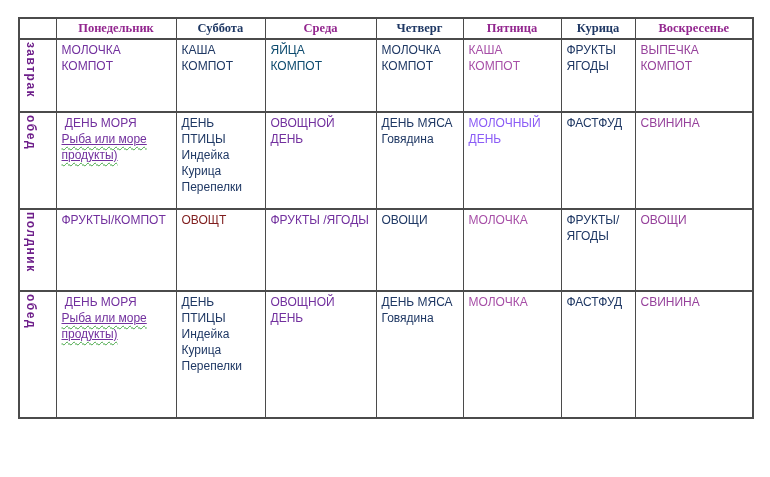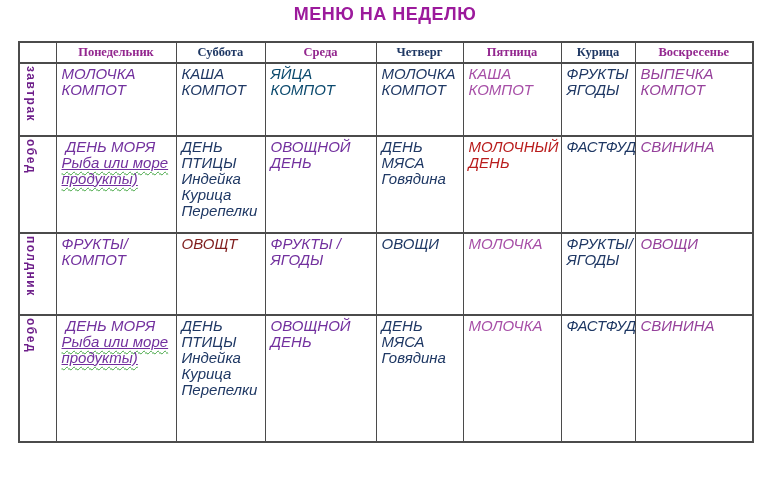"МЕНЮ НА НЕДЕЛЮ" div.page-title { html: <div>МЕНЮ НА НЕДЕЛЮ</div> -> none }
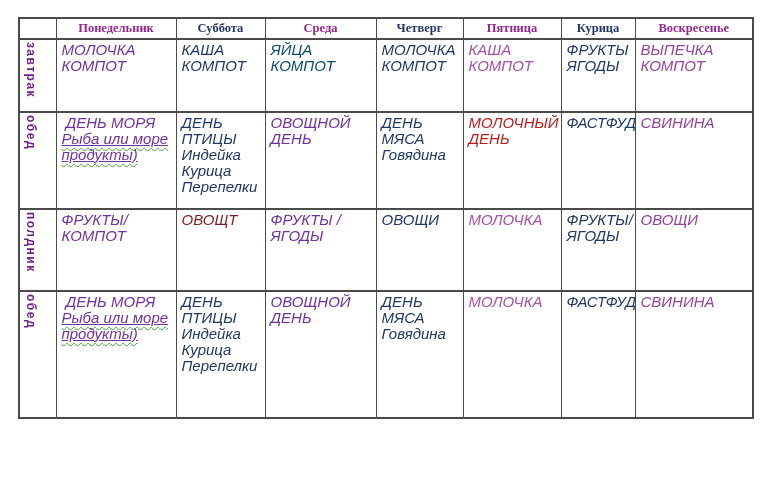"МОЛОЧКА" .cell-line { font-size: 15px -> 12px; font-style: italic -> none }
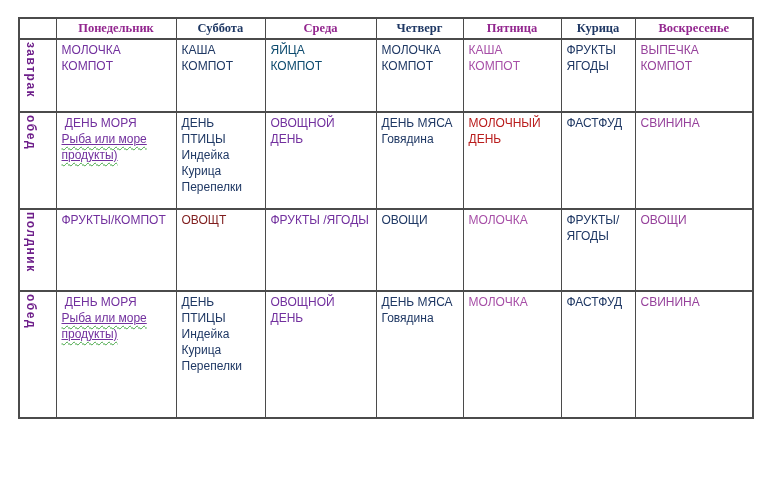"МОЛОЧНЫЙ" td { color: #b91c1c -> #8b5cf6 }
